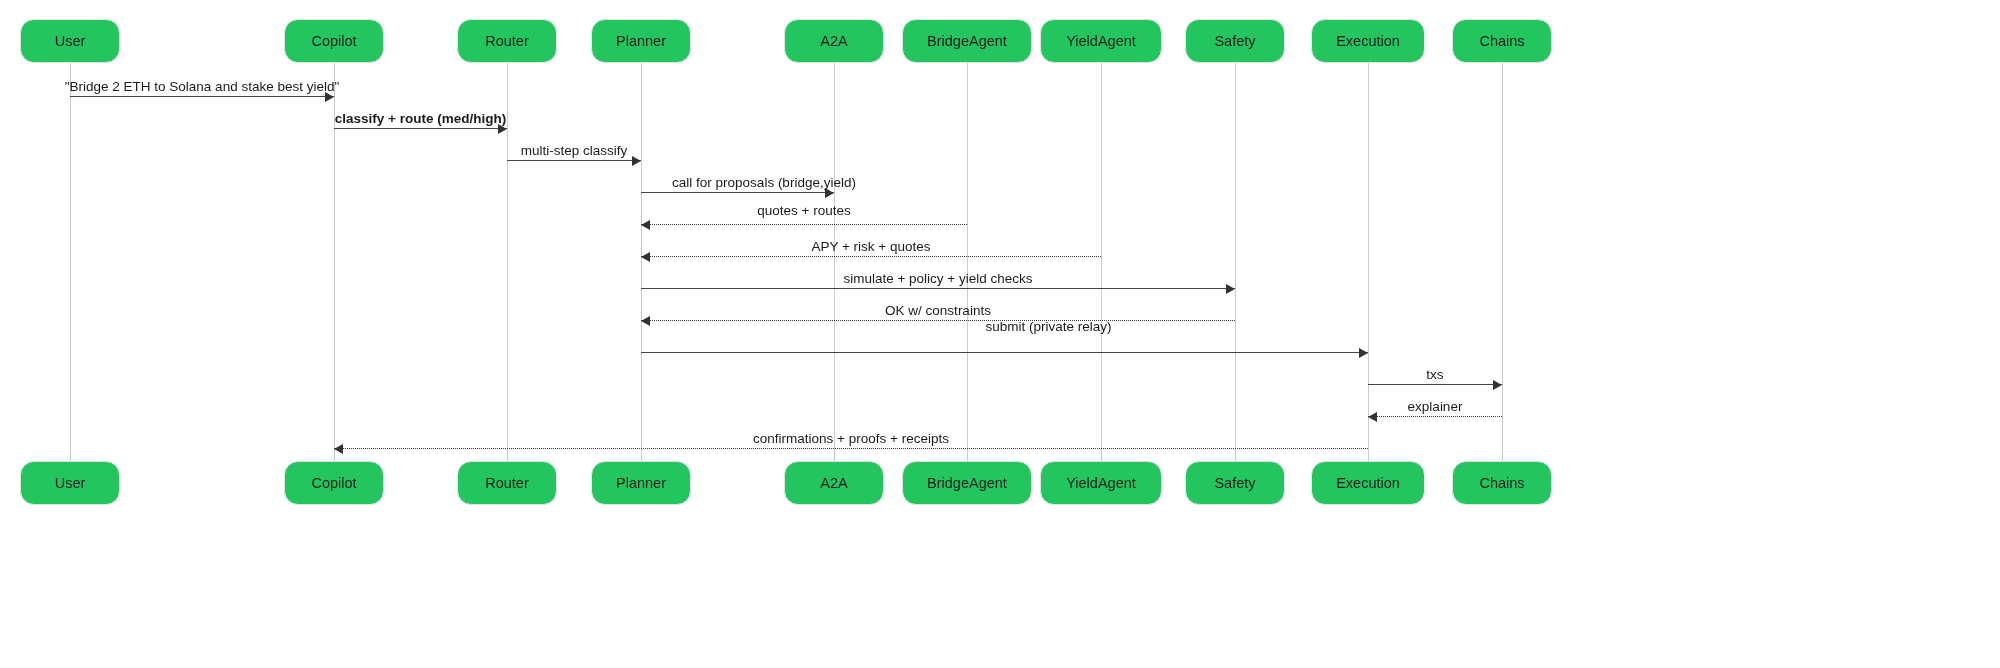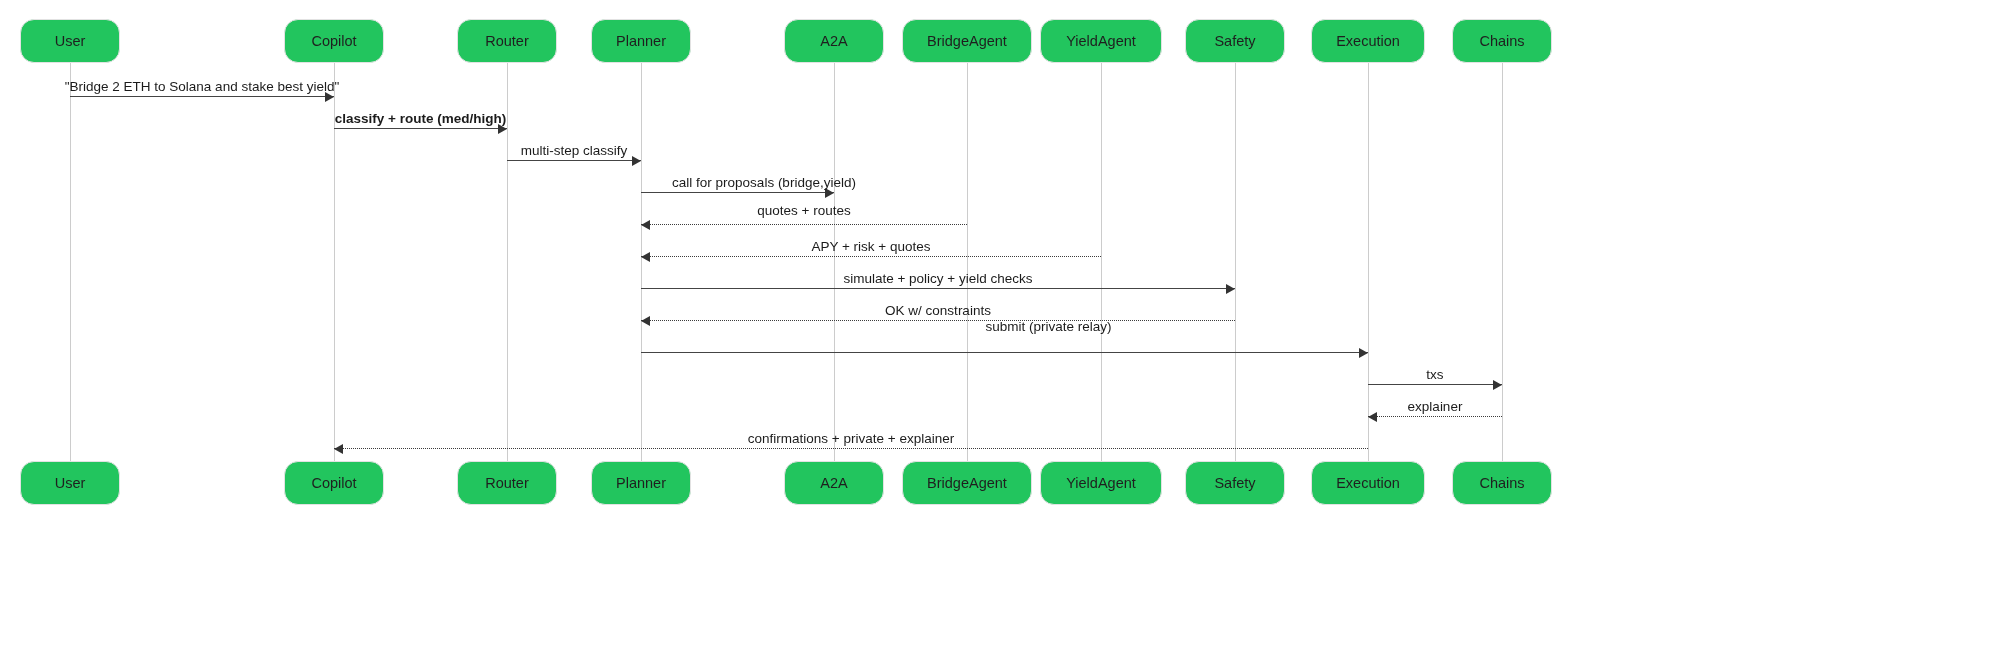"confirmations + private + explainer" div.msg-label { text: private + explainer -> proofs + receipts }
